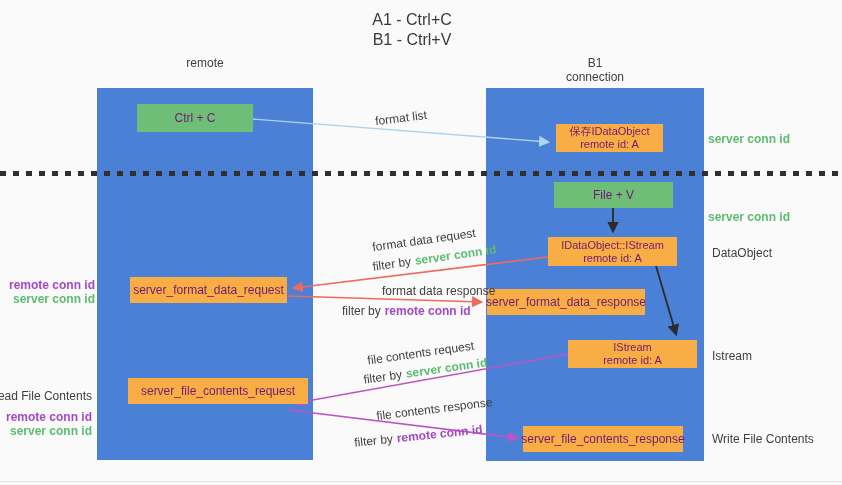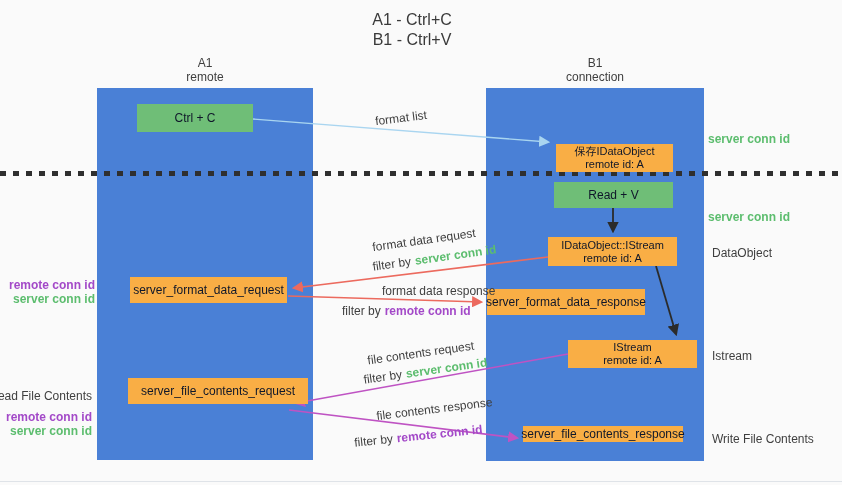"A1" div { html: <div>A1</div> -> none }
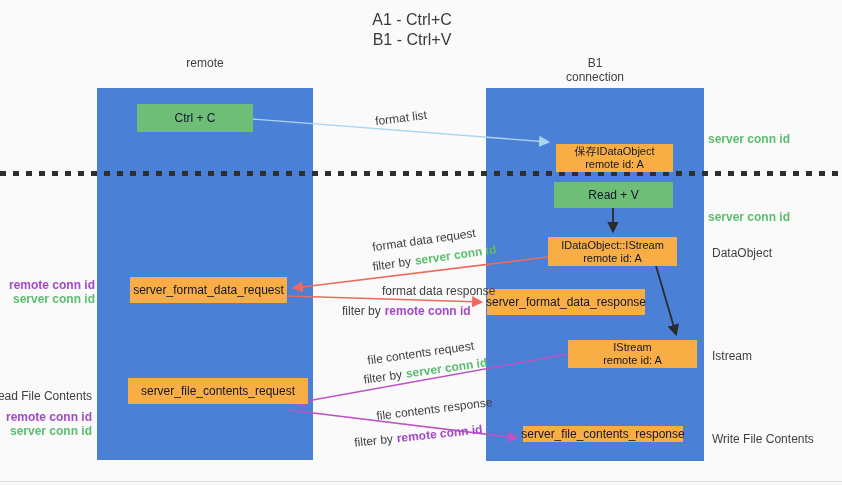"Ctrl + C" .box { color: #0f172a -> #701a75 }
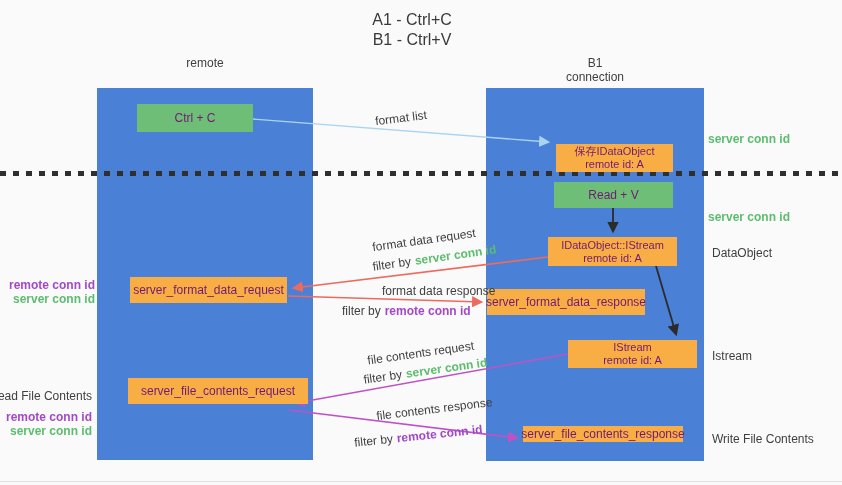"保存IDataObject" div.box { top: 144px -> 124px; width: 117px -> 107px }
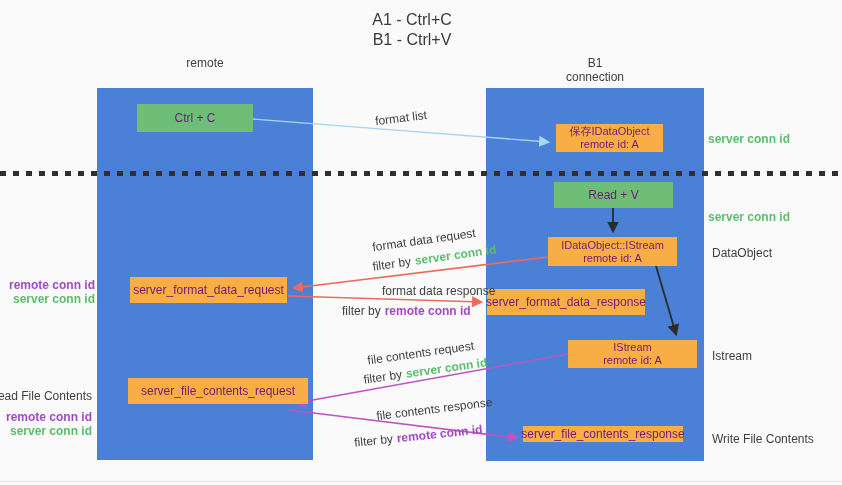"Read + V" span { text: Read -> File }
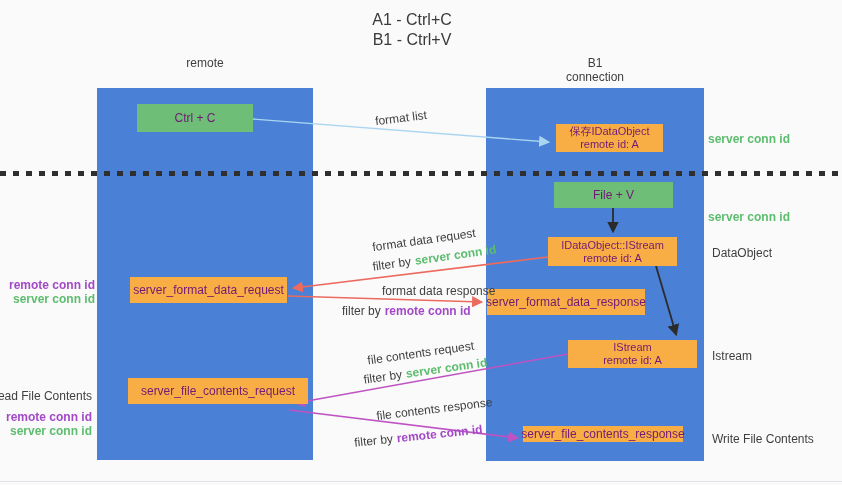"server_file_contents_response" div.box { height: 16px -> 26px }
